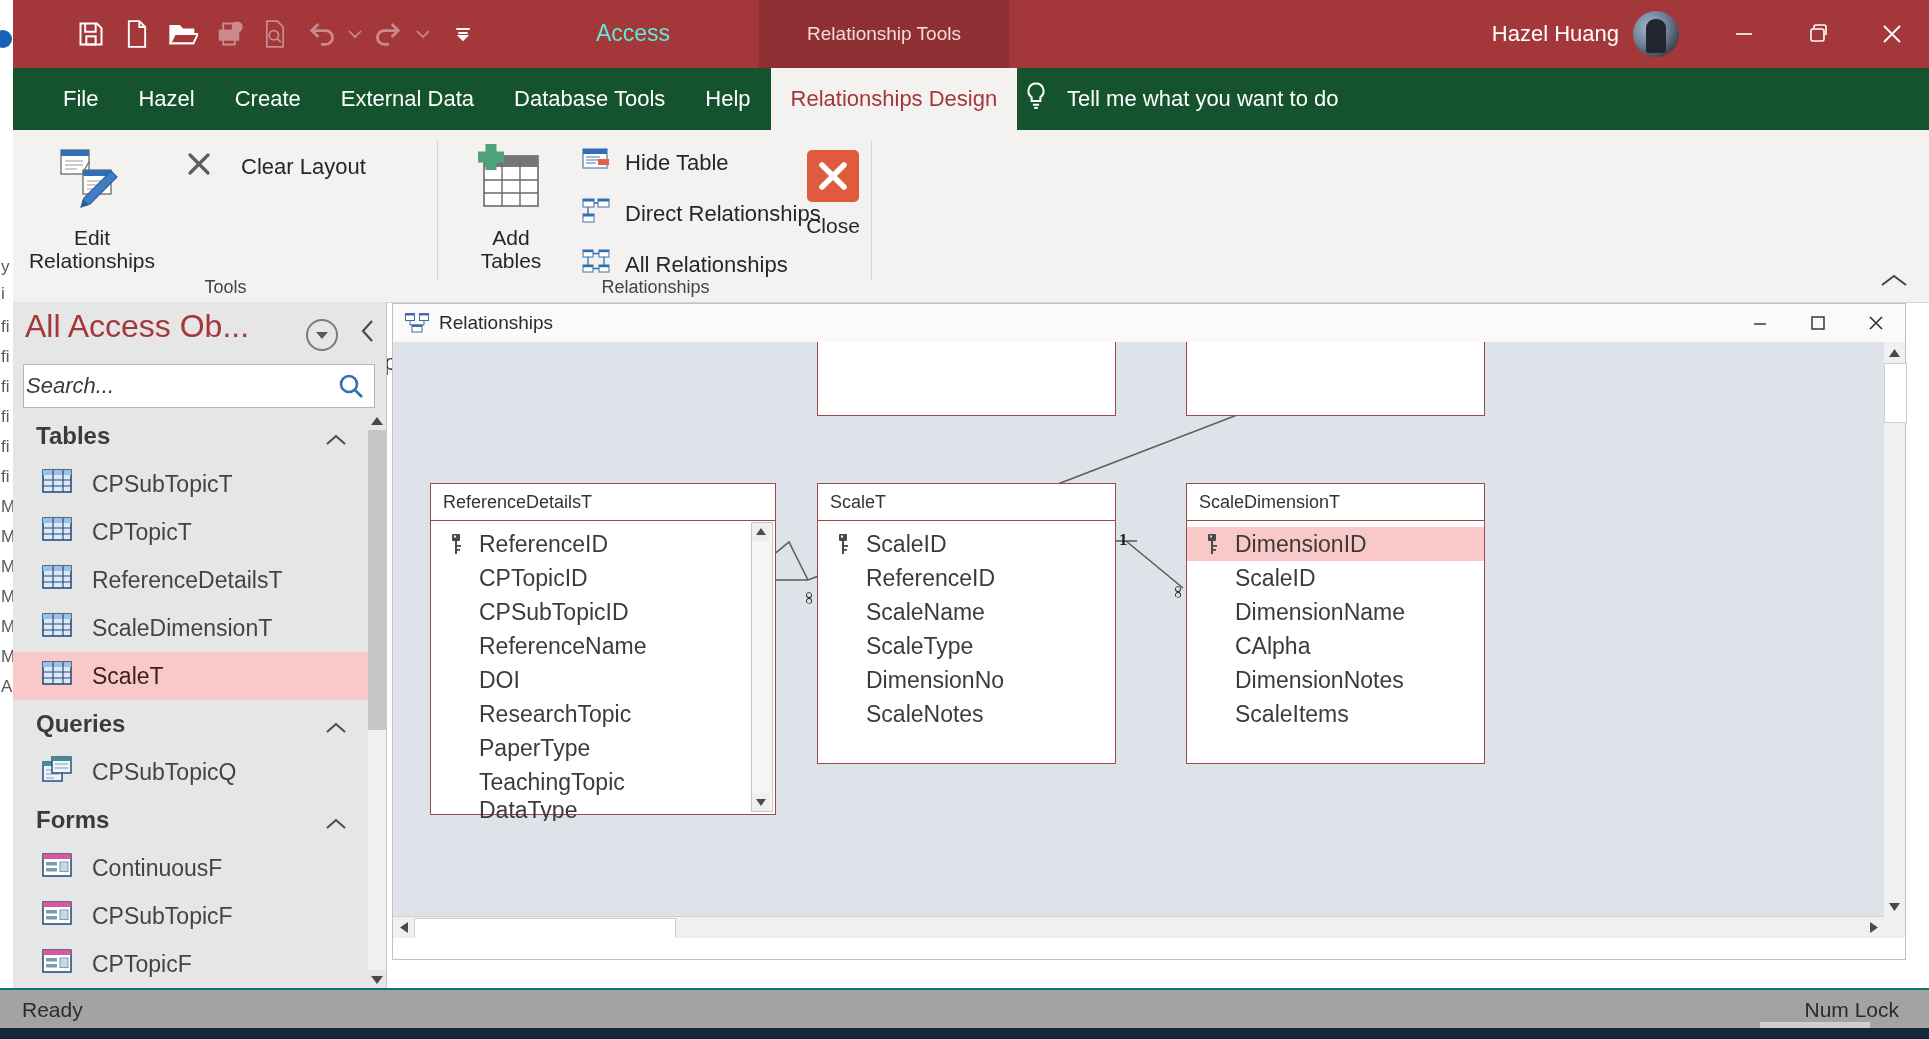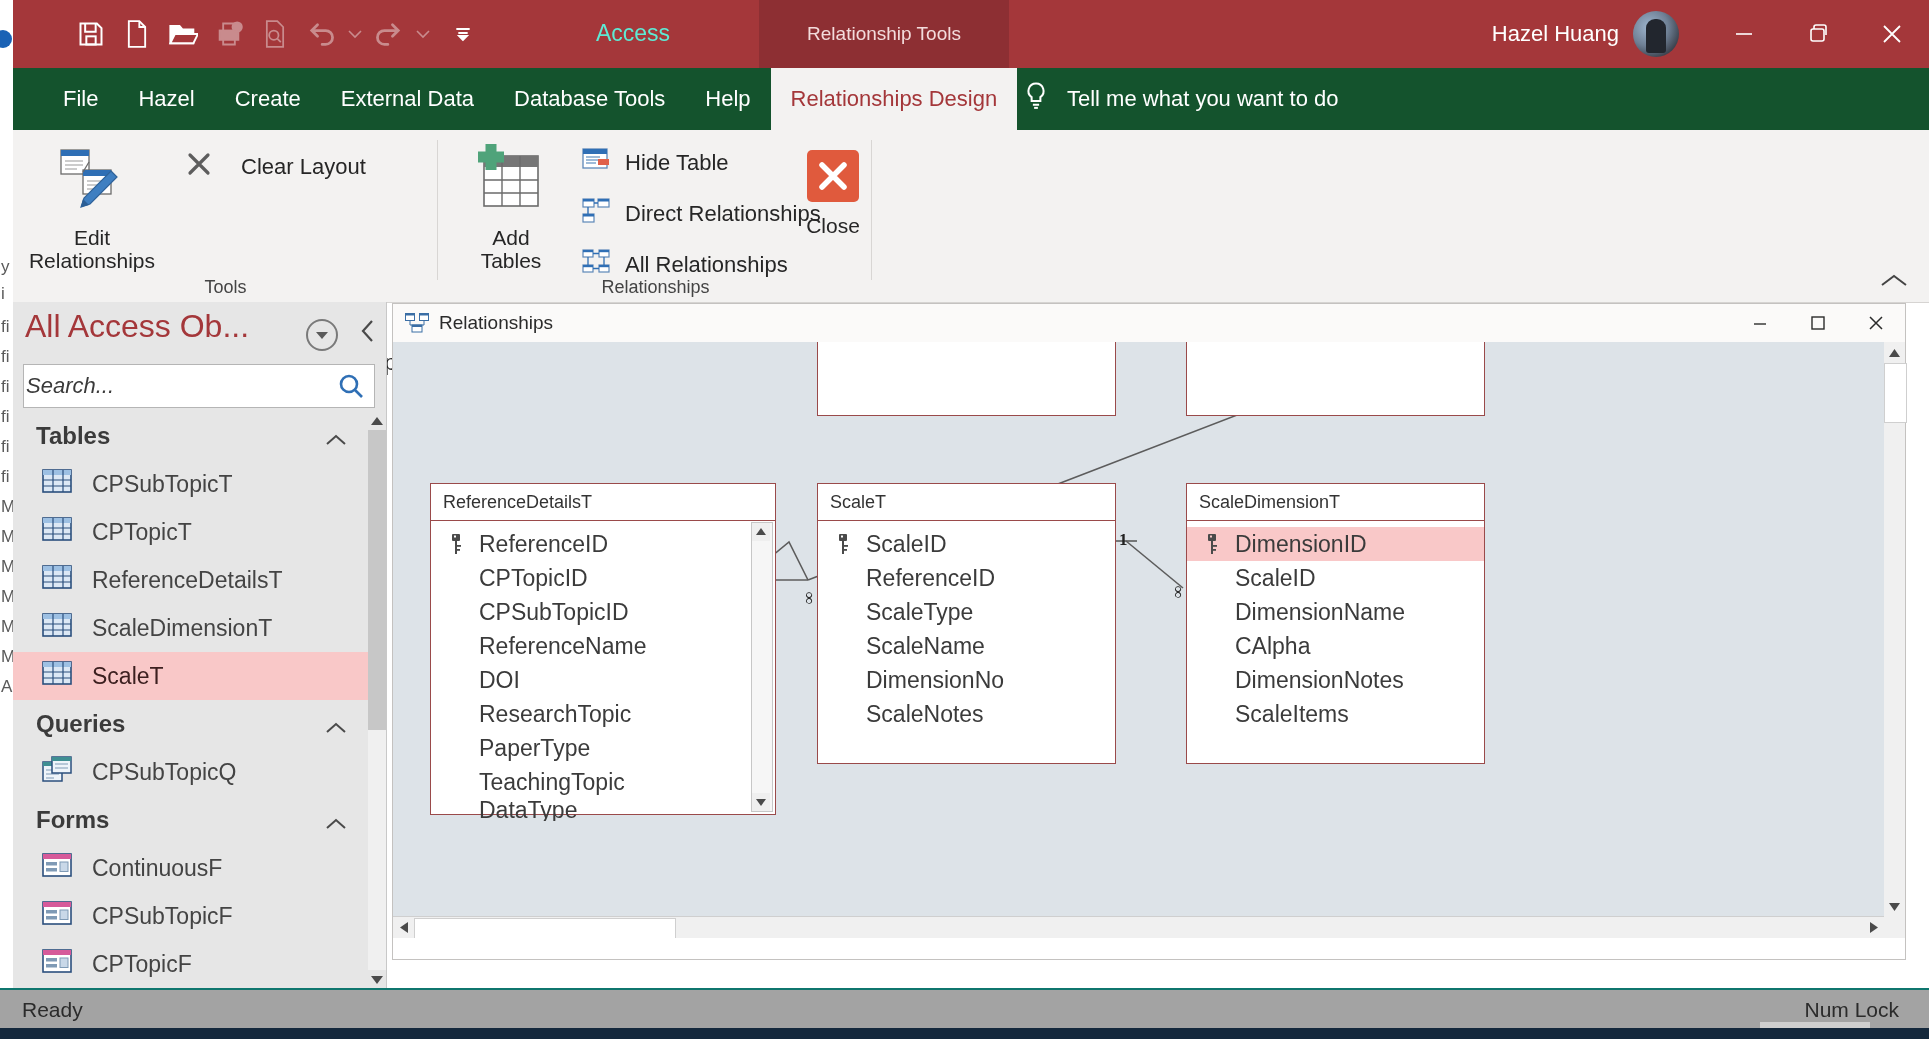"ScaleType" div.tfield { order: before "ScaleName" -> after "ScaleName" }
